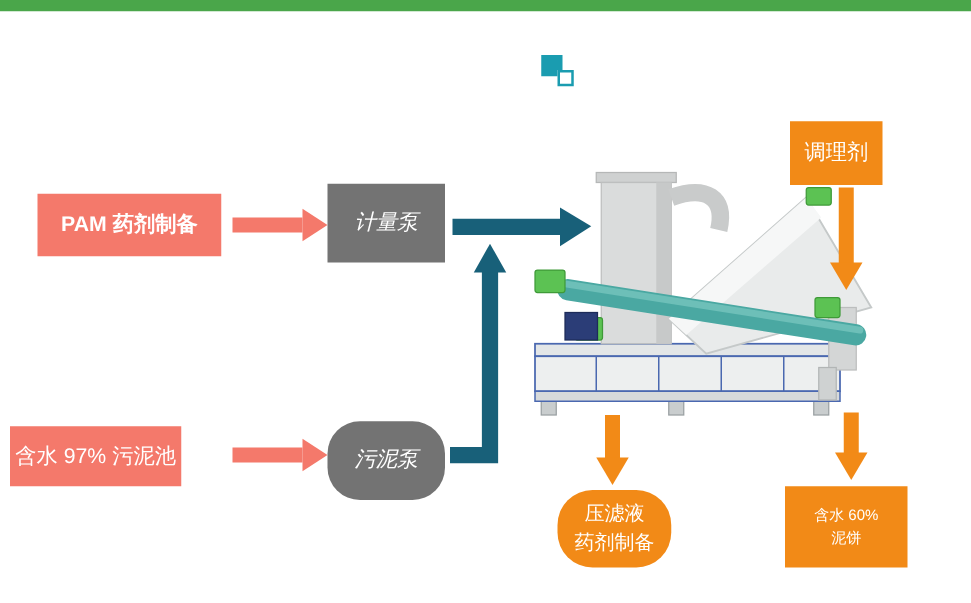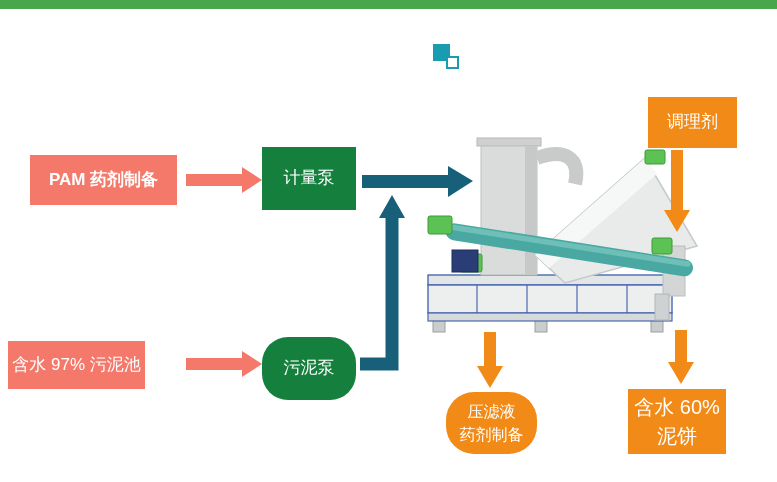"调理剂" .node-cond { margin-left: 16px -> none; width: 89px -> 74px }
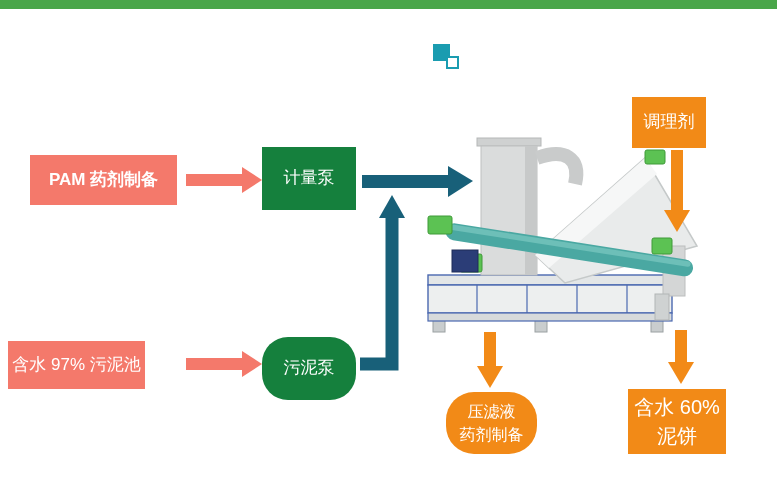"计量泵" .tealbox { background: #15803d -> #737373; font-style: none -> italic }
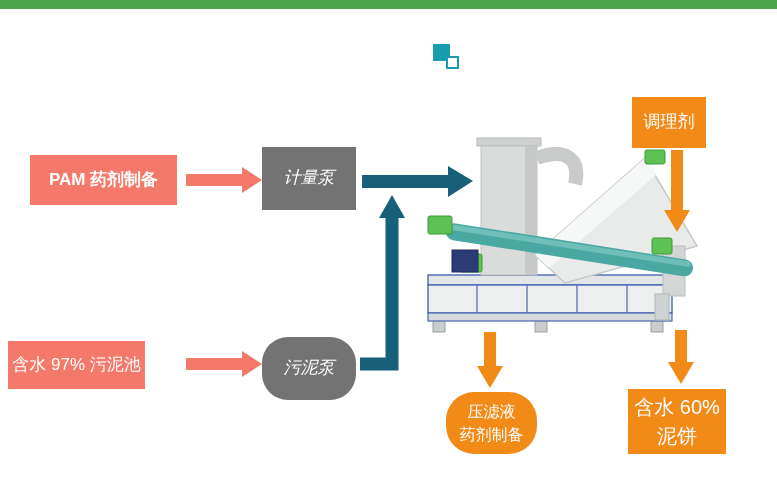"含水 60%" .node-cake { font-size: 20px -> 12px }
